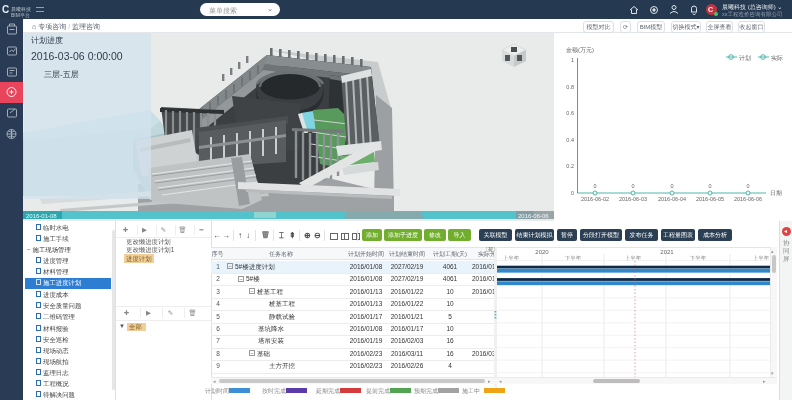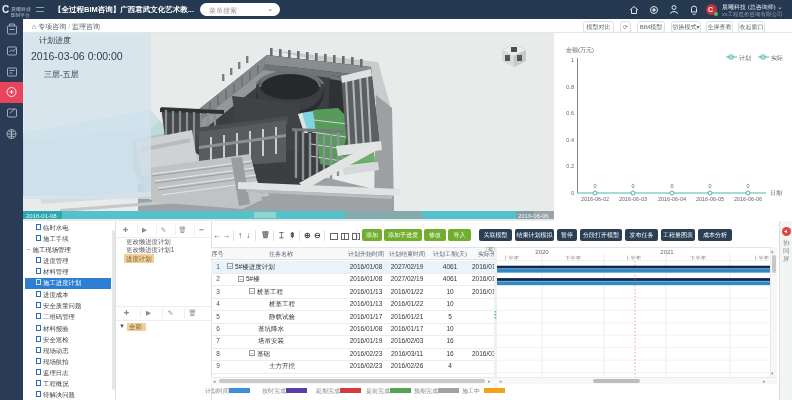"【全过程BIM咨询】广西君武文化艺术教..." div.abs { html: <div>【全过程BIM咨询】广西君武文化艺术教...</div> -> none }
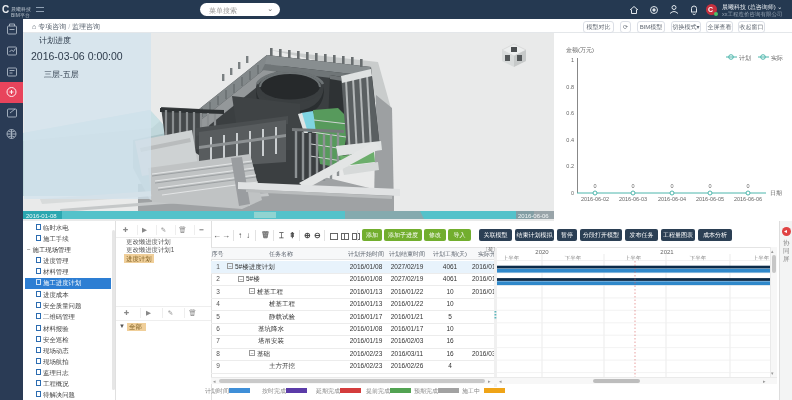"计划进度" div { margin-left: 8px -> none }
